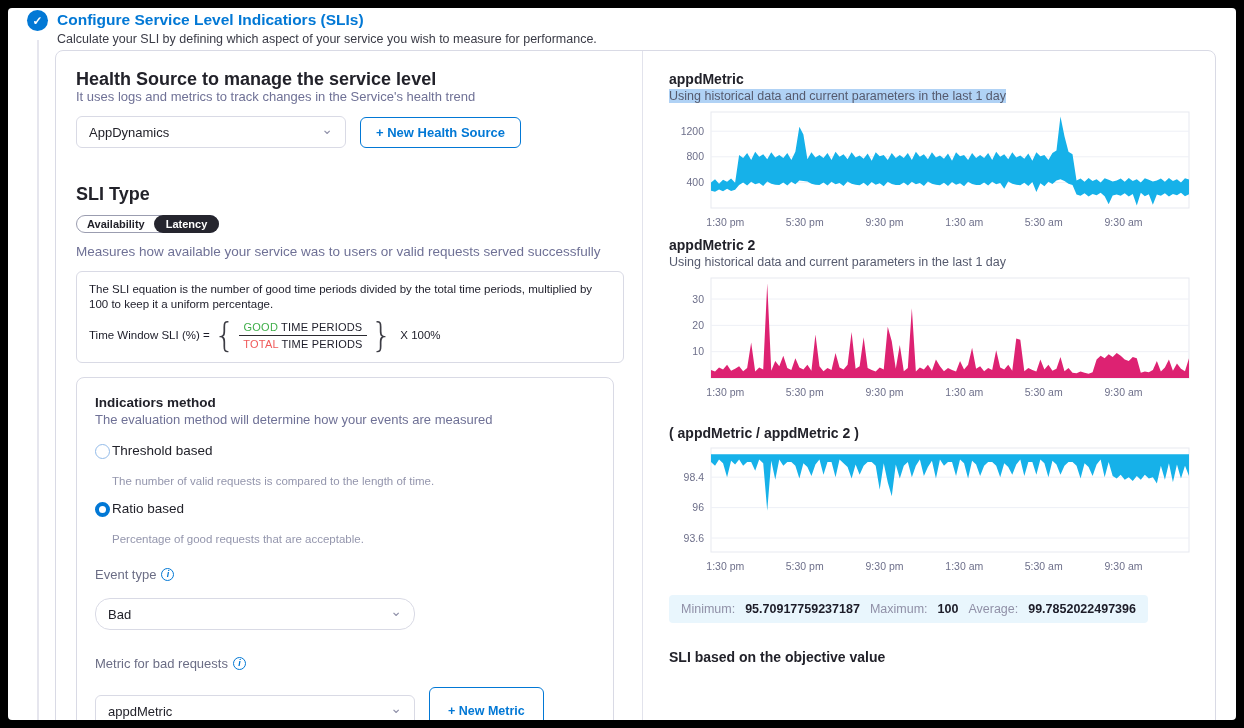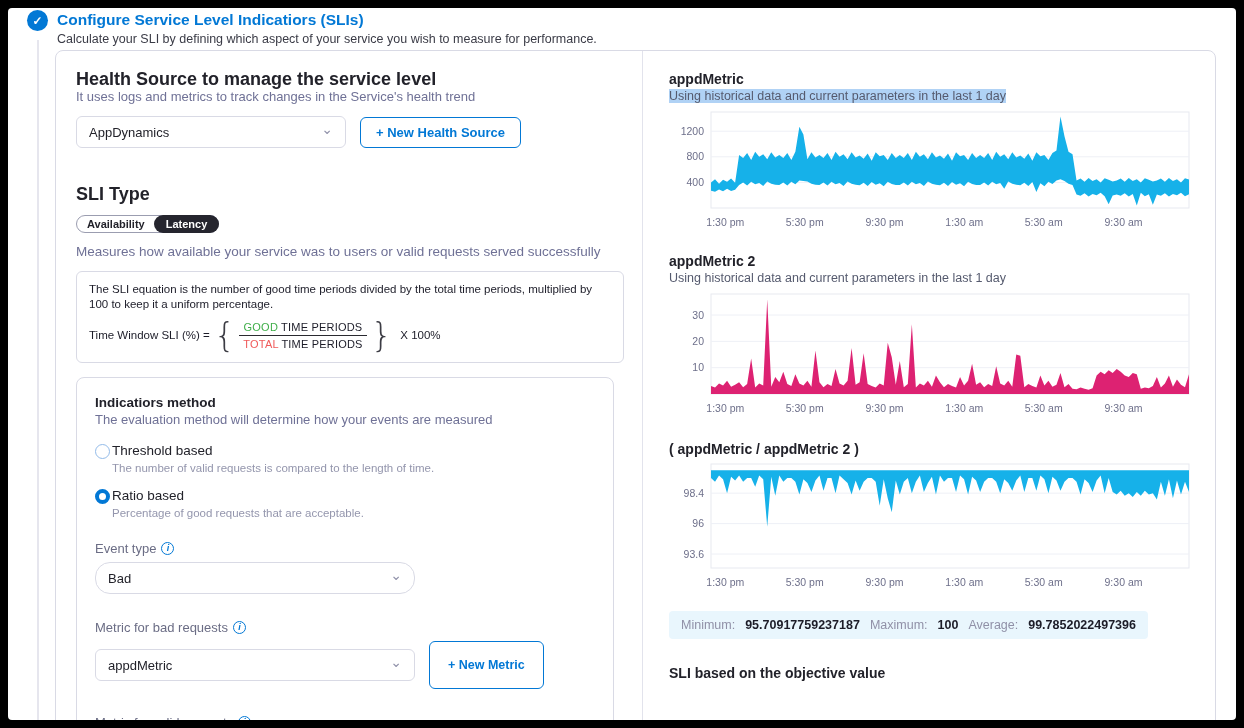"appdMetric 2" .mt16 { margin-top: 16px -> none }
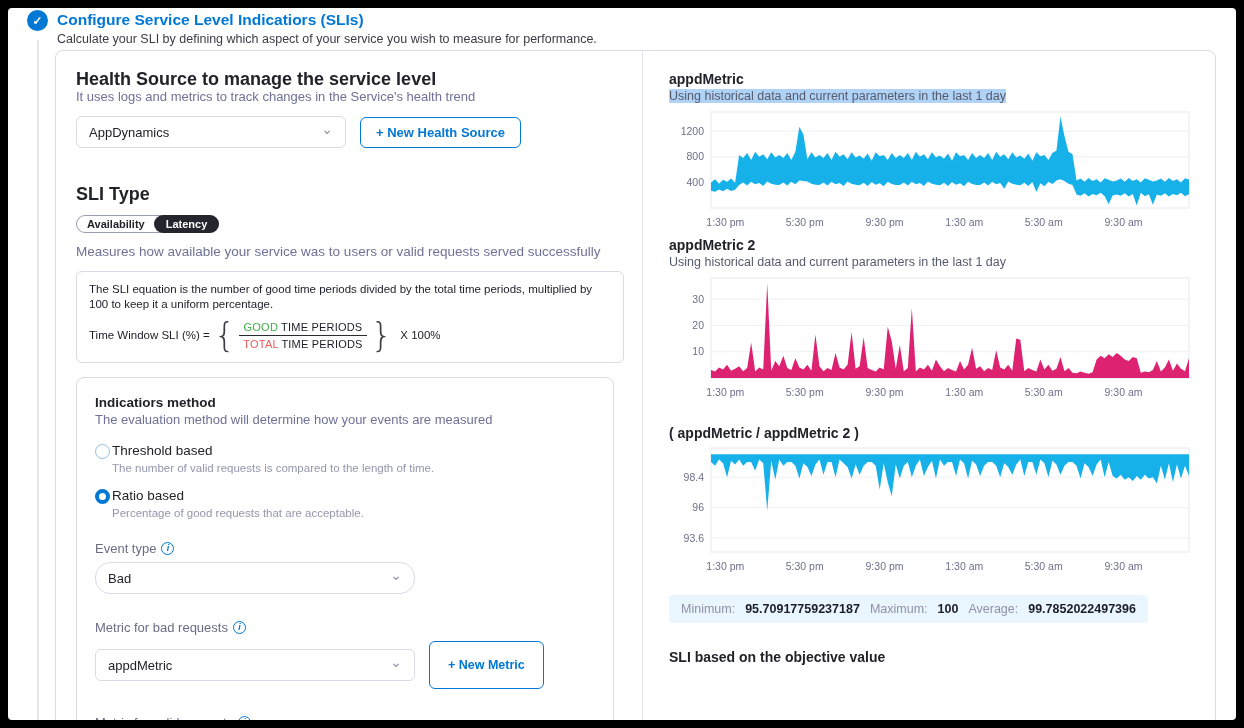"The number of valid requests" .radio-sub { margin-top: 3px -> 16px }
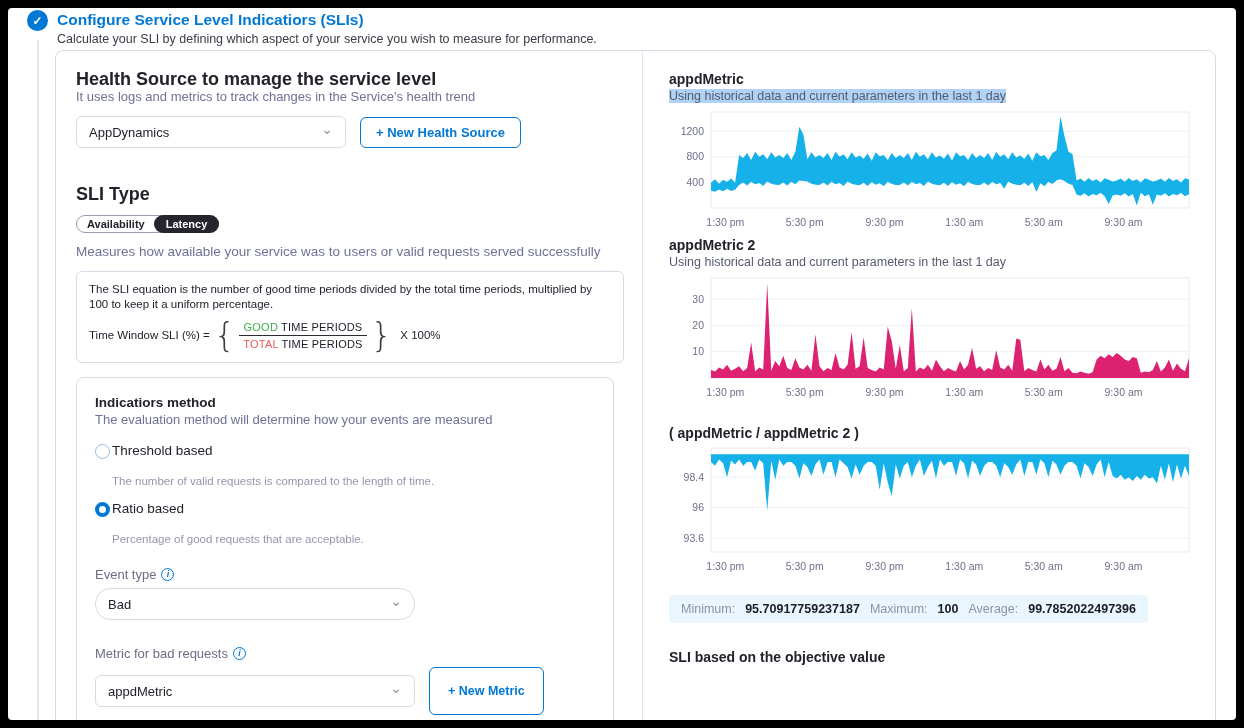"Bad" .mt6 { margin-top: 6px -> 16px }
